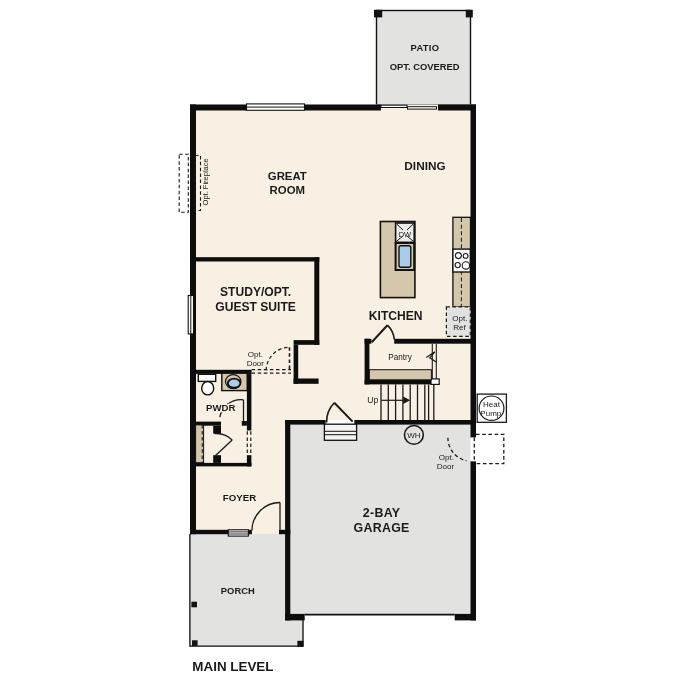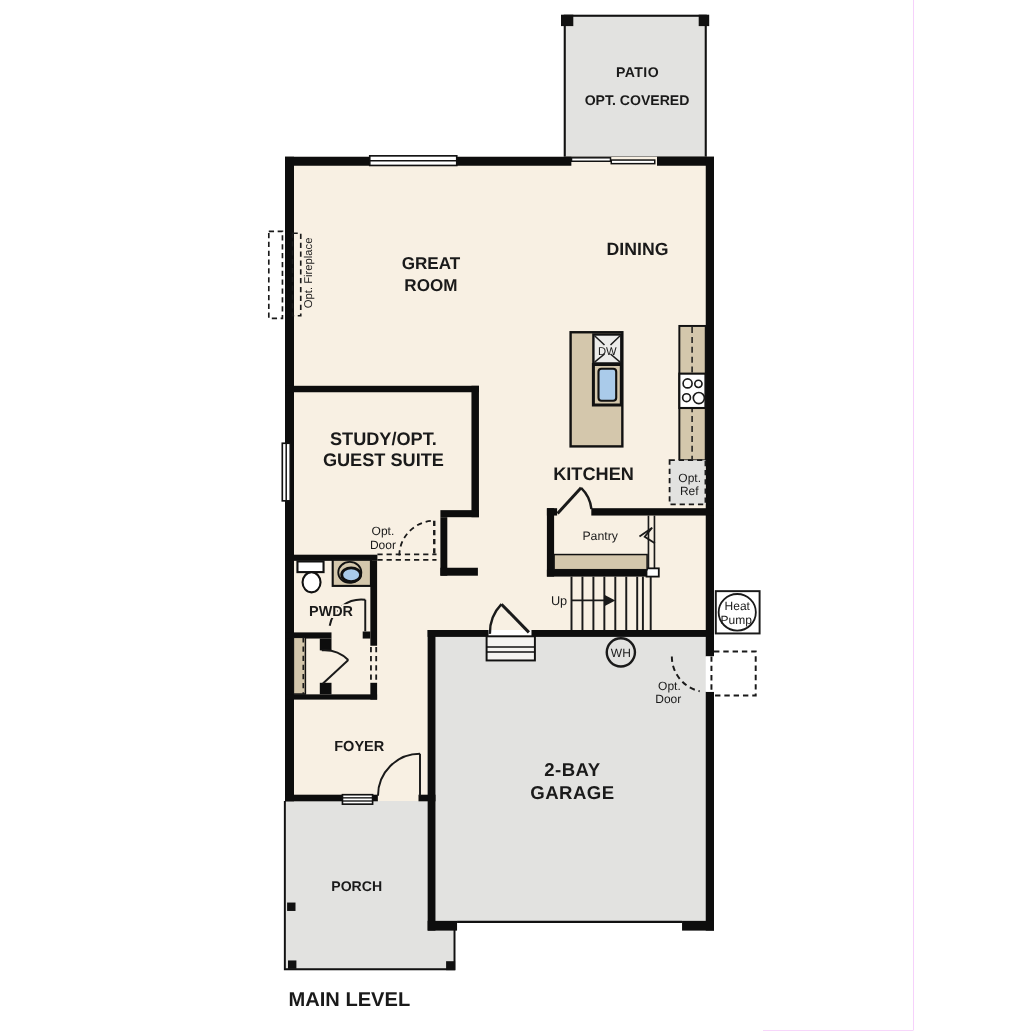"PATIO" .wrap { background: #d946ef -> #be185d; width: 609px -> 687px }
